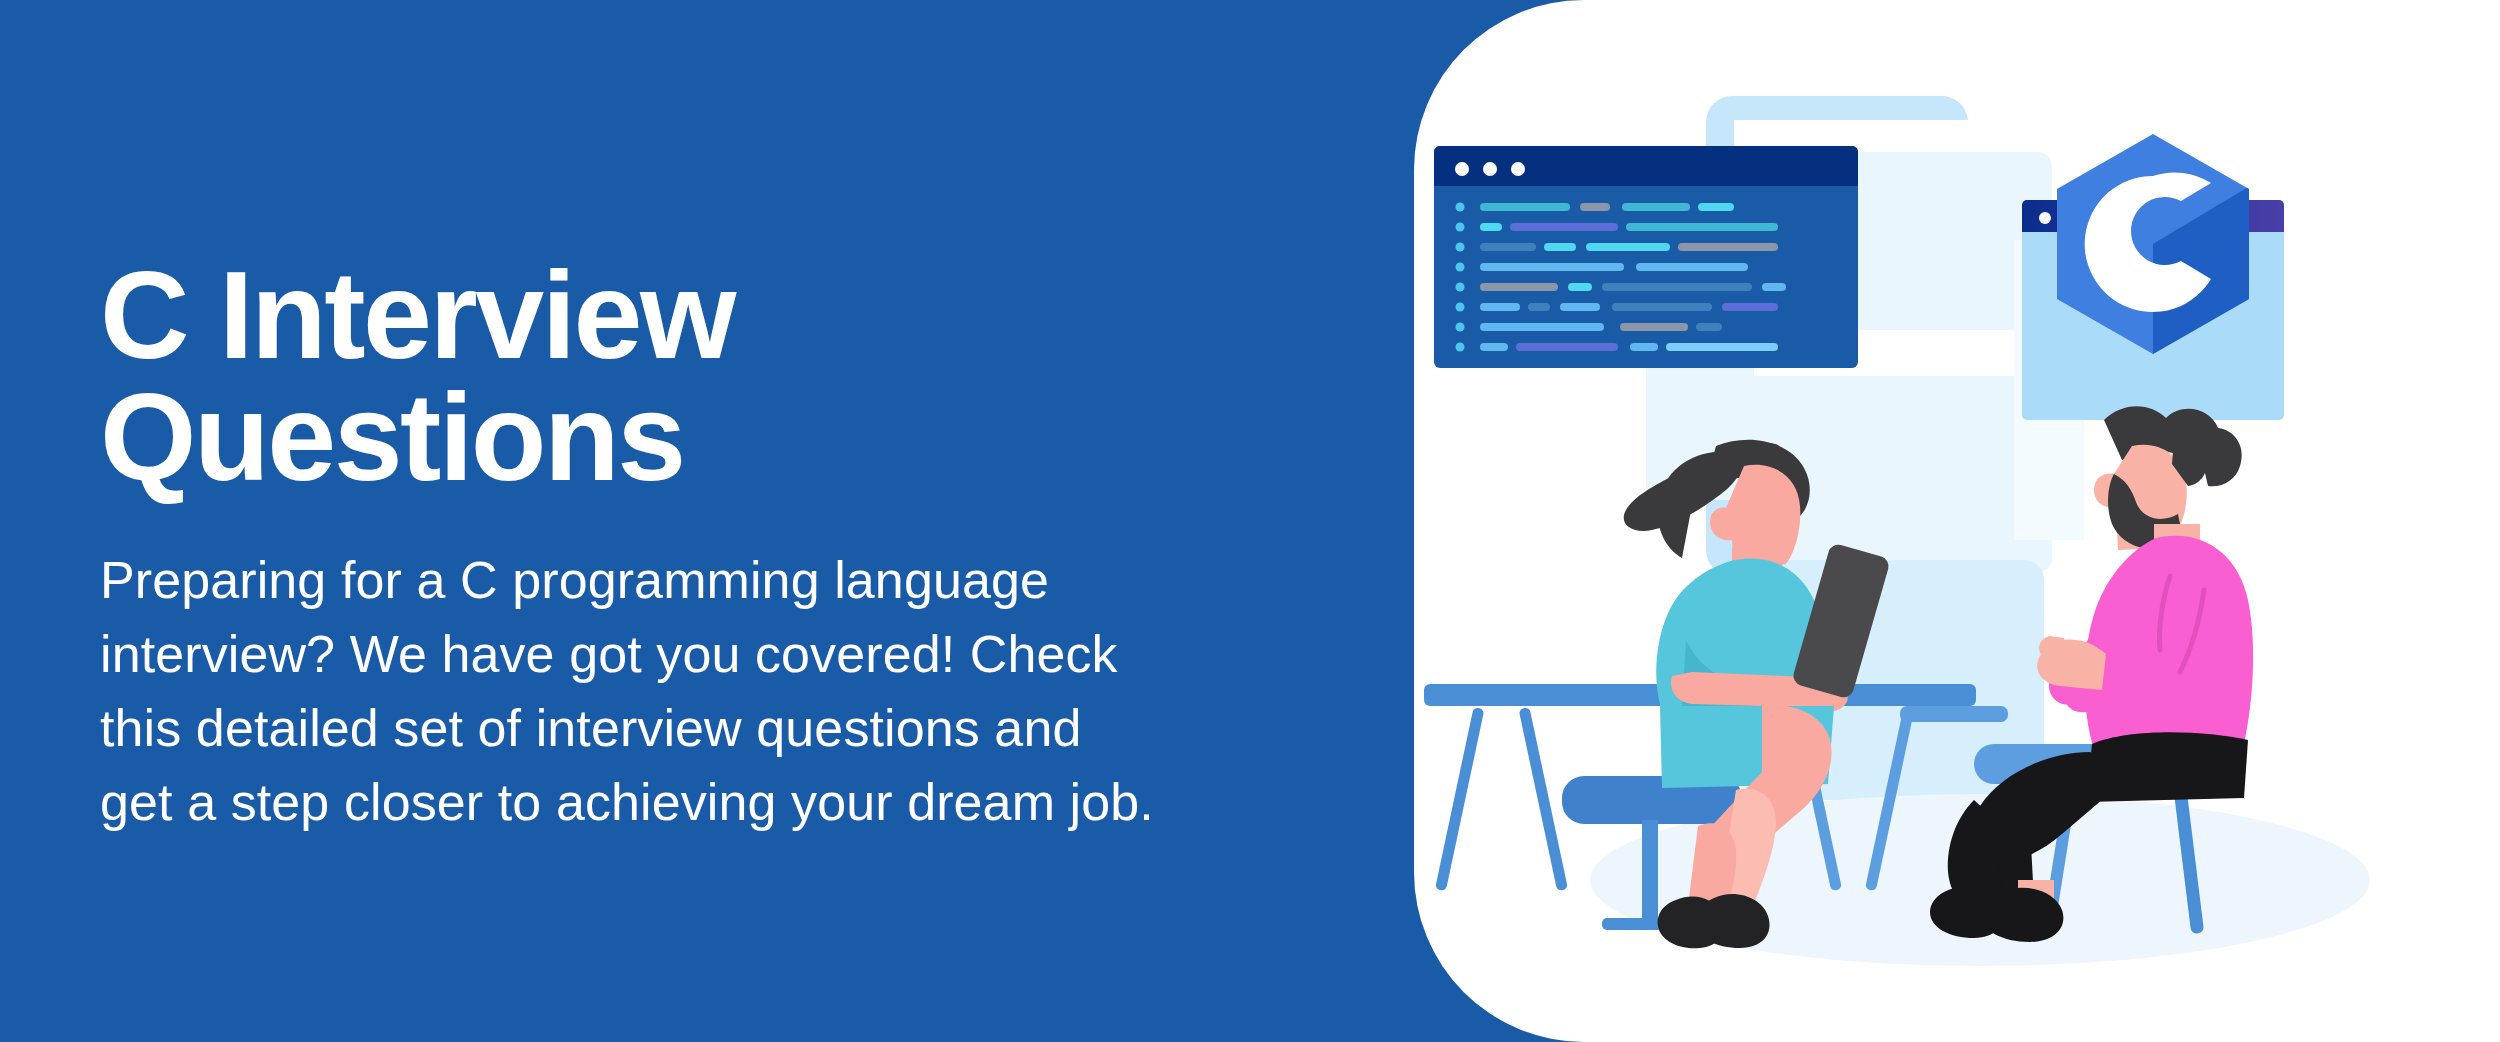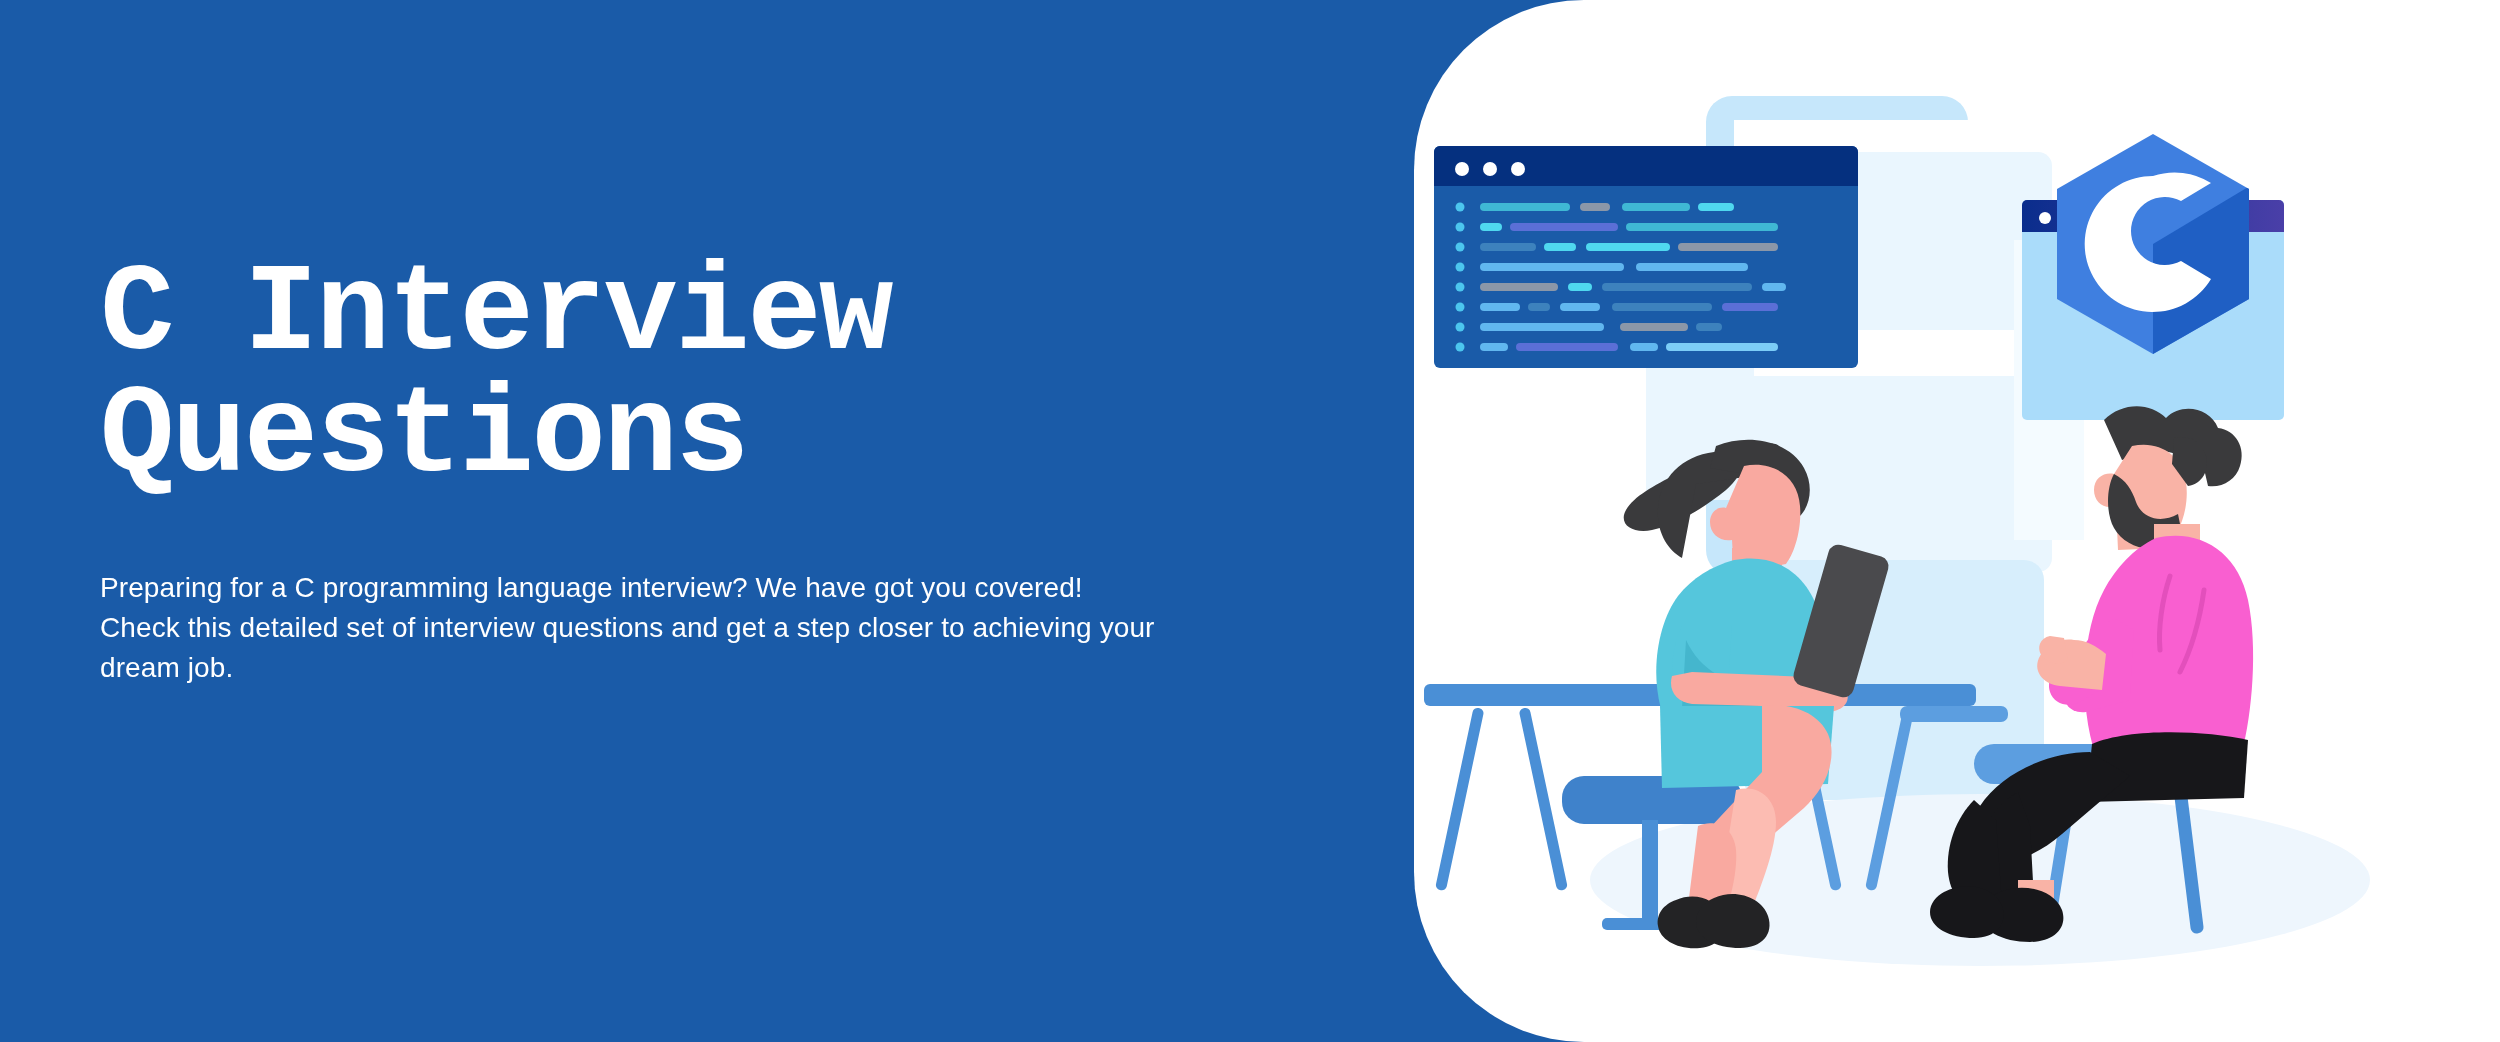"C Interview" #page-title { font-family: Liberation Mono, monospace -> Liberation Sans, sans-serif }
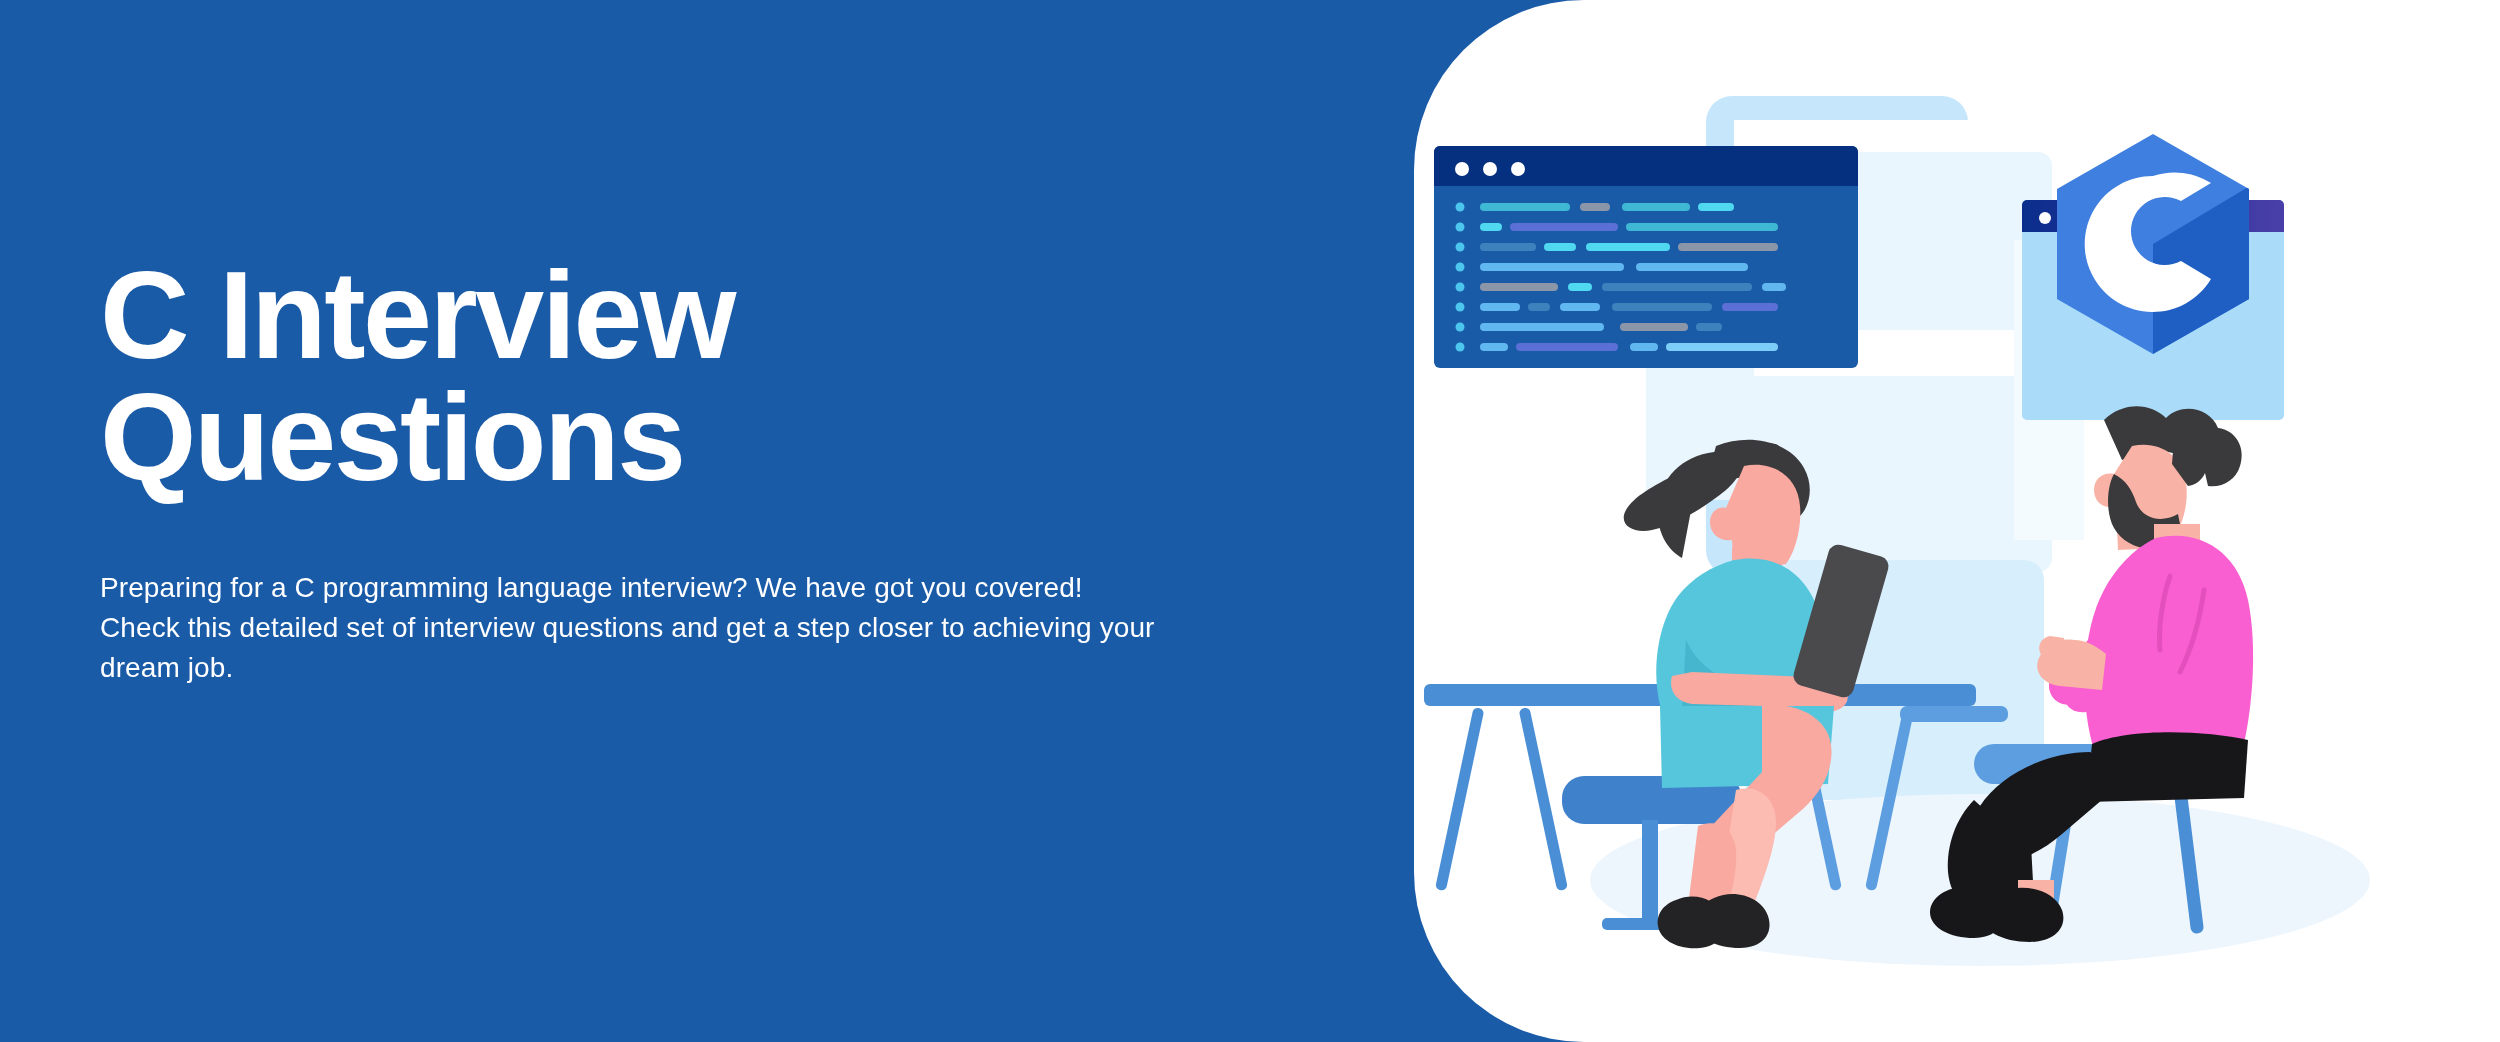"Preparing for a C programming" #page-subtitle { font-size: 28px -> 52px; margin-top: 70px -> 46px }
